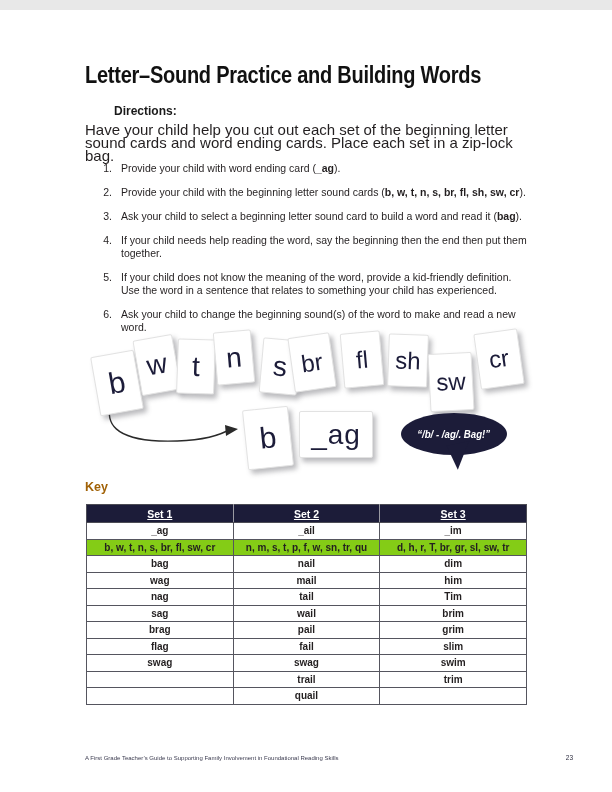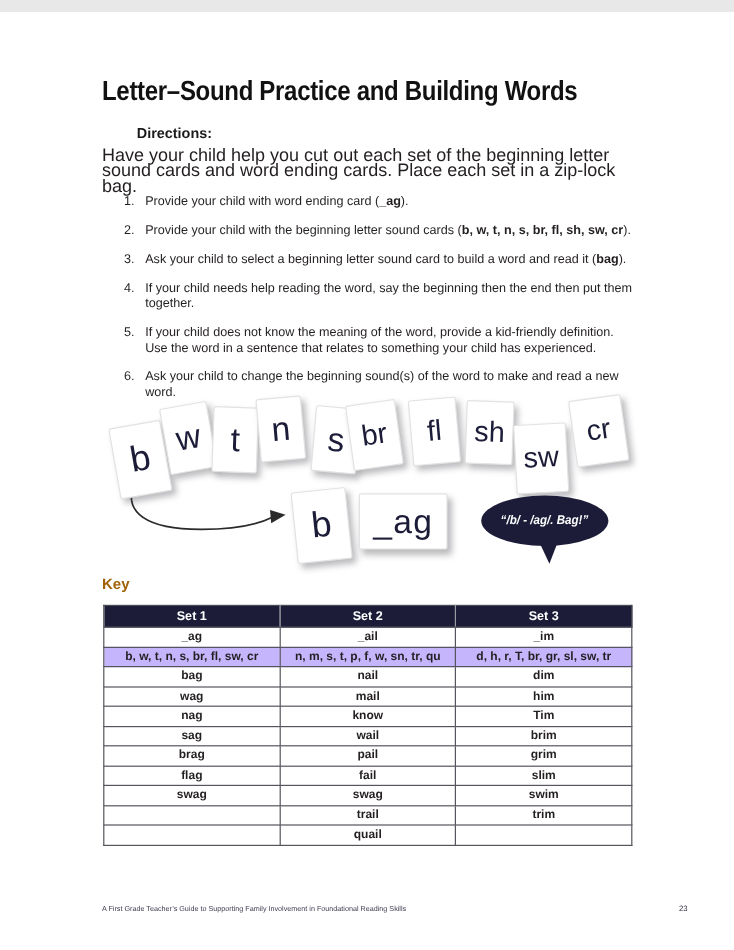"Set 1" .key-table th { text-decoration: none -> underline }
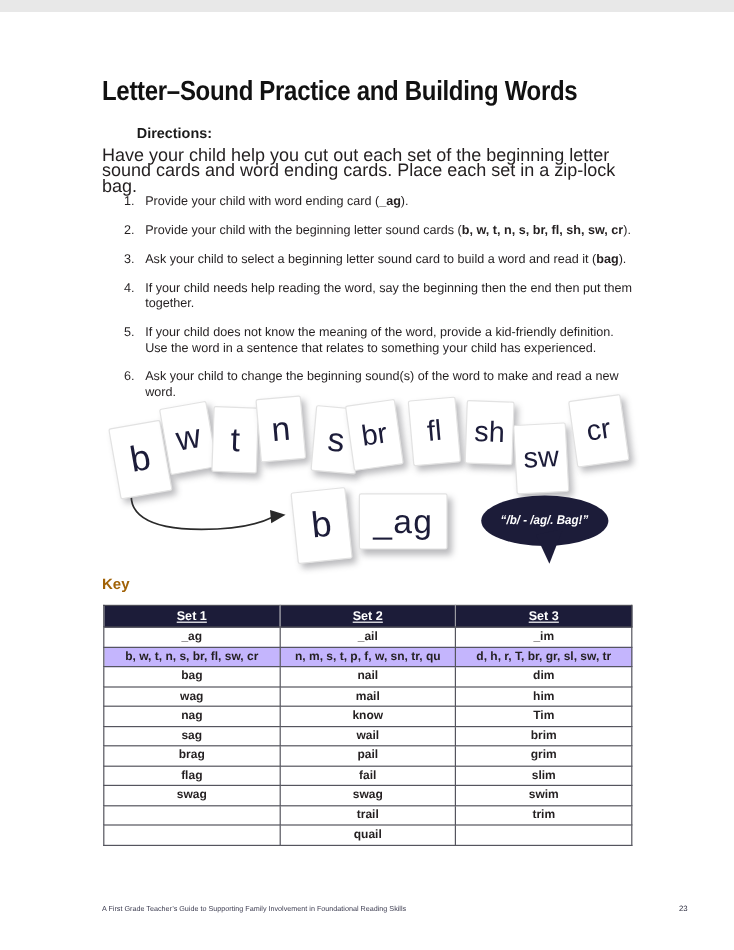"b, w, t, n, s, br, fl, sw," .key-table tr.letters-row td { background: #c4b5fd -> #84cc16 }
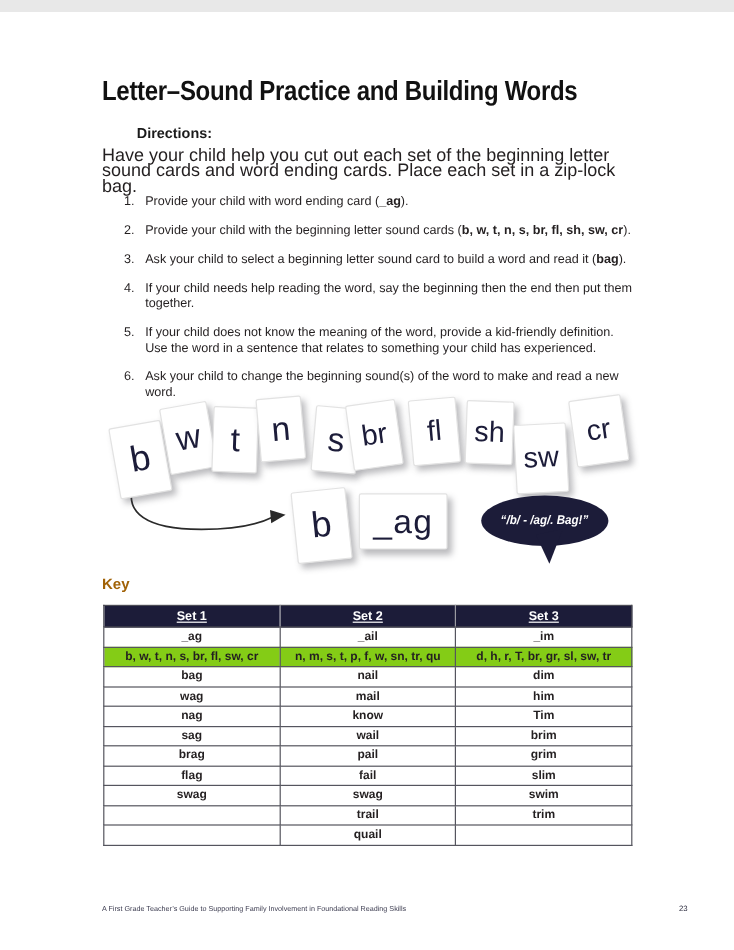"know" td { text: know -> tail }
